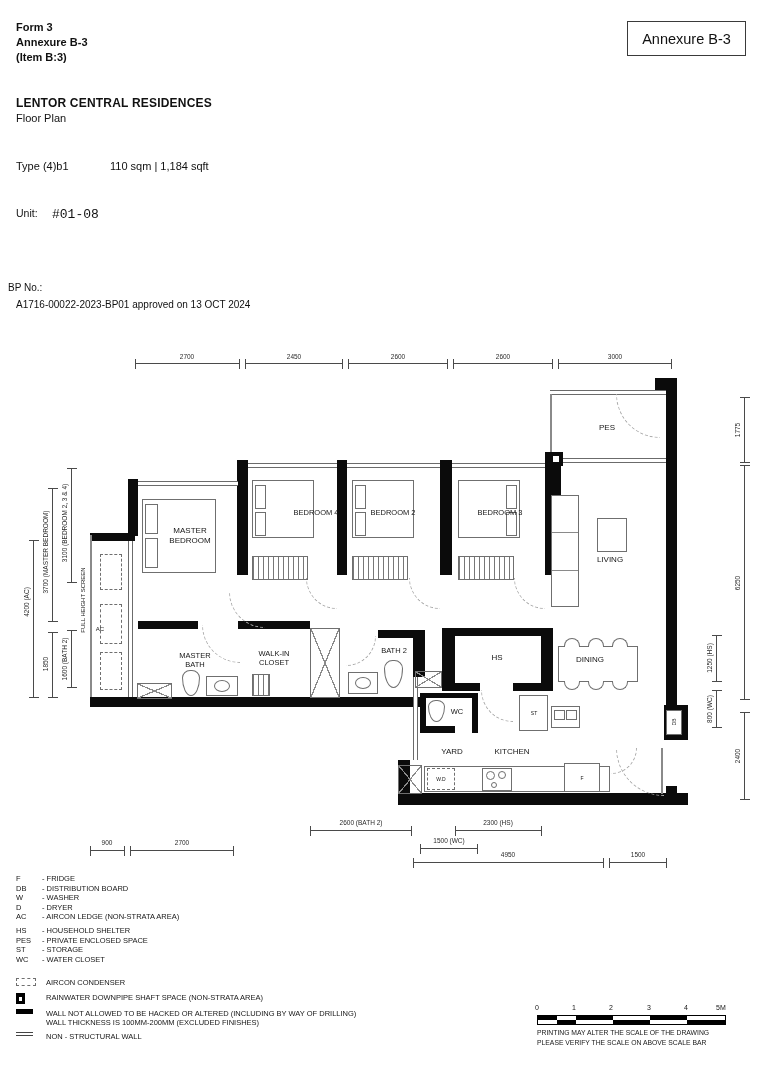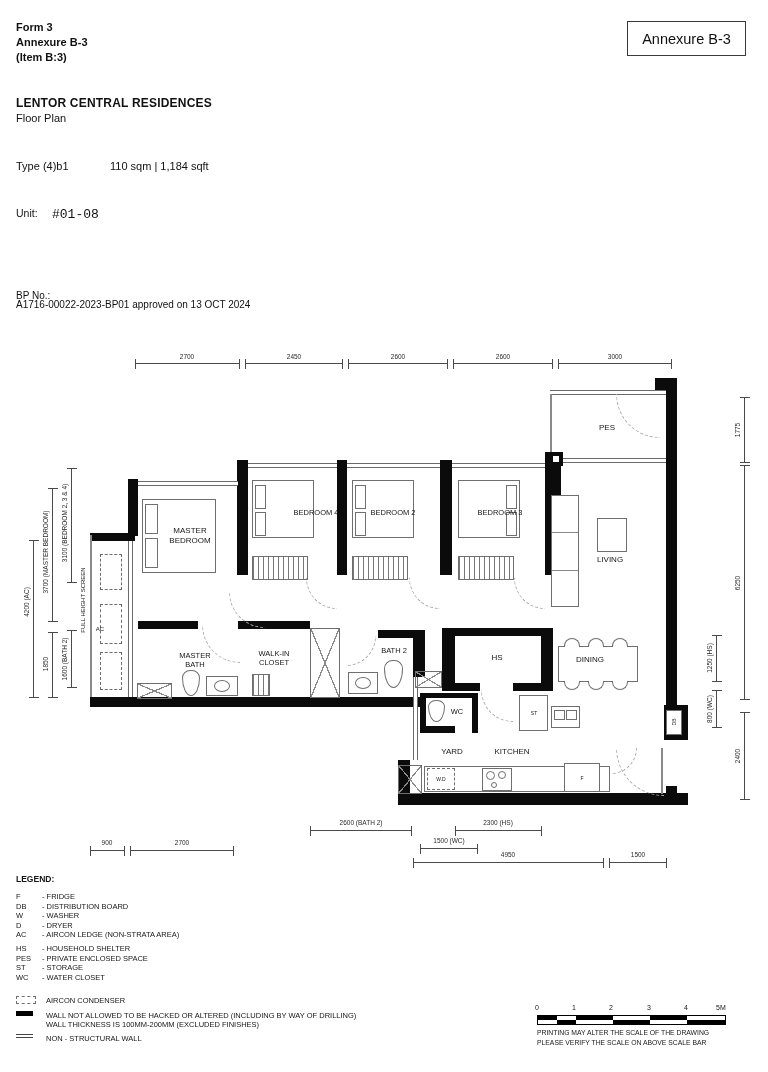"BP No.:" .bpl { left: 16px -> 8px; margin-top: 8px -> none }
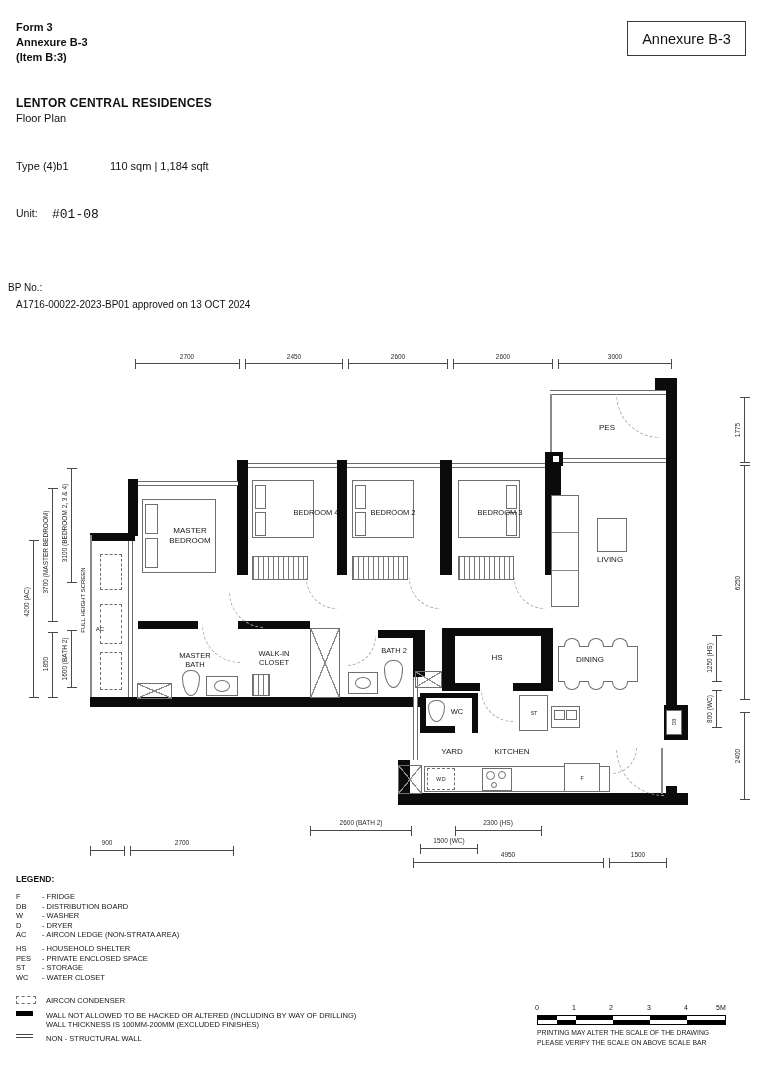"LEGEND:" div.leg-title { html: <div>LEGEND:</div> -> none }
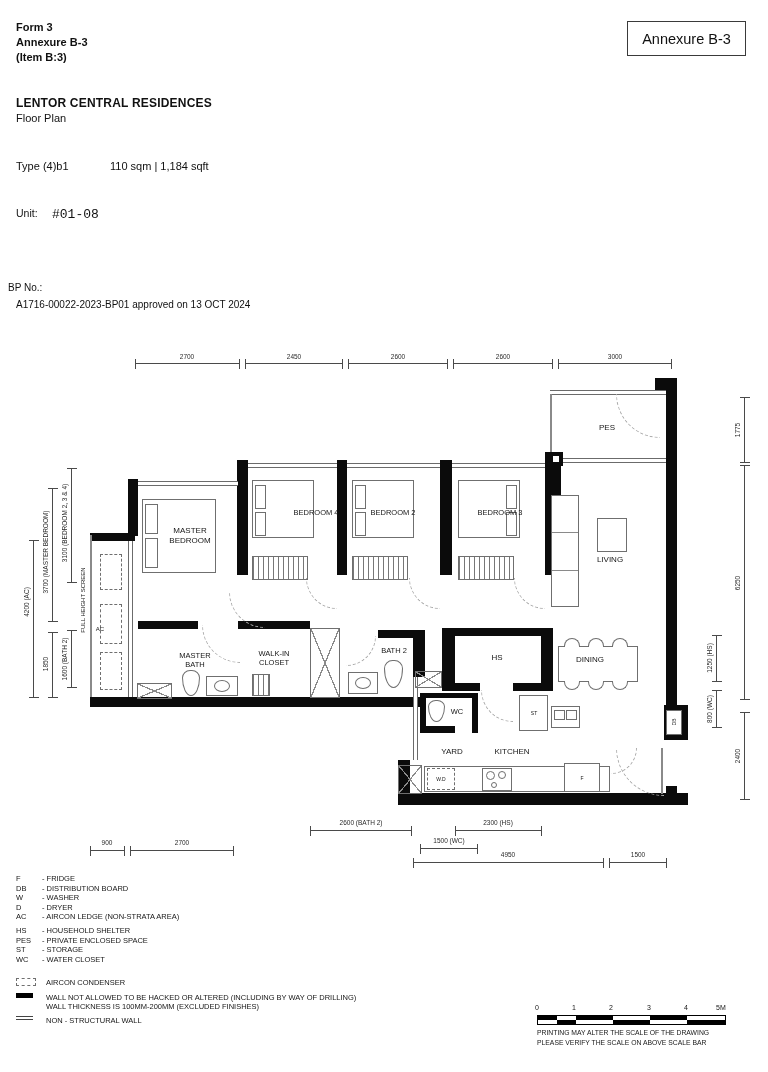"RAINWATER DOWNPIPE SHAFT SPACE" div.sym-row { html: none -> <div> <span> <span> <span></span> </span> </span> <span>RAINWATER DOWNPIPE SHAFT SPACE (NON-STRATA AREA)</span> </div> }
